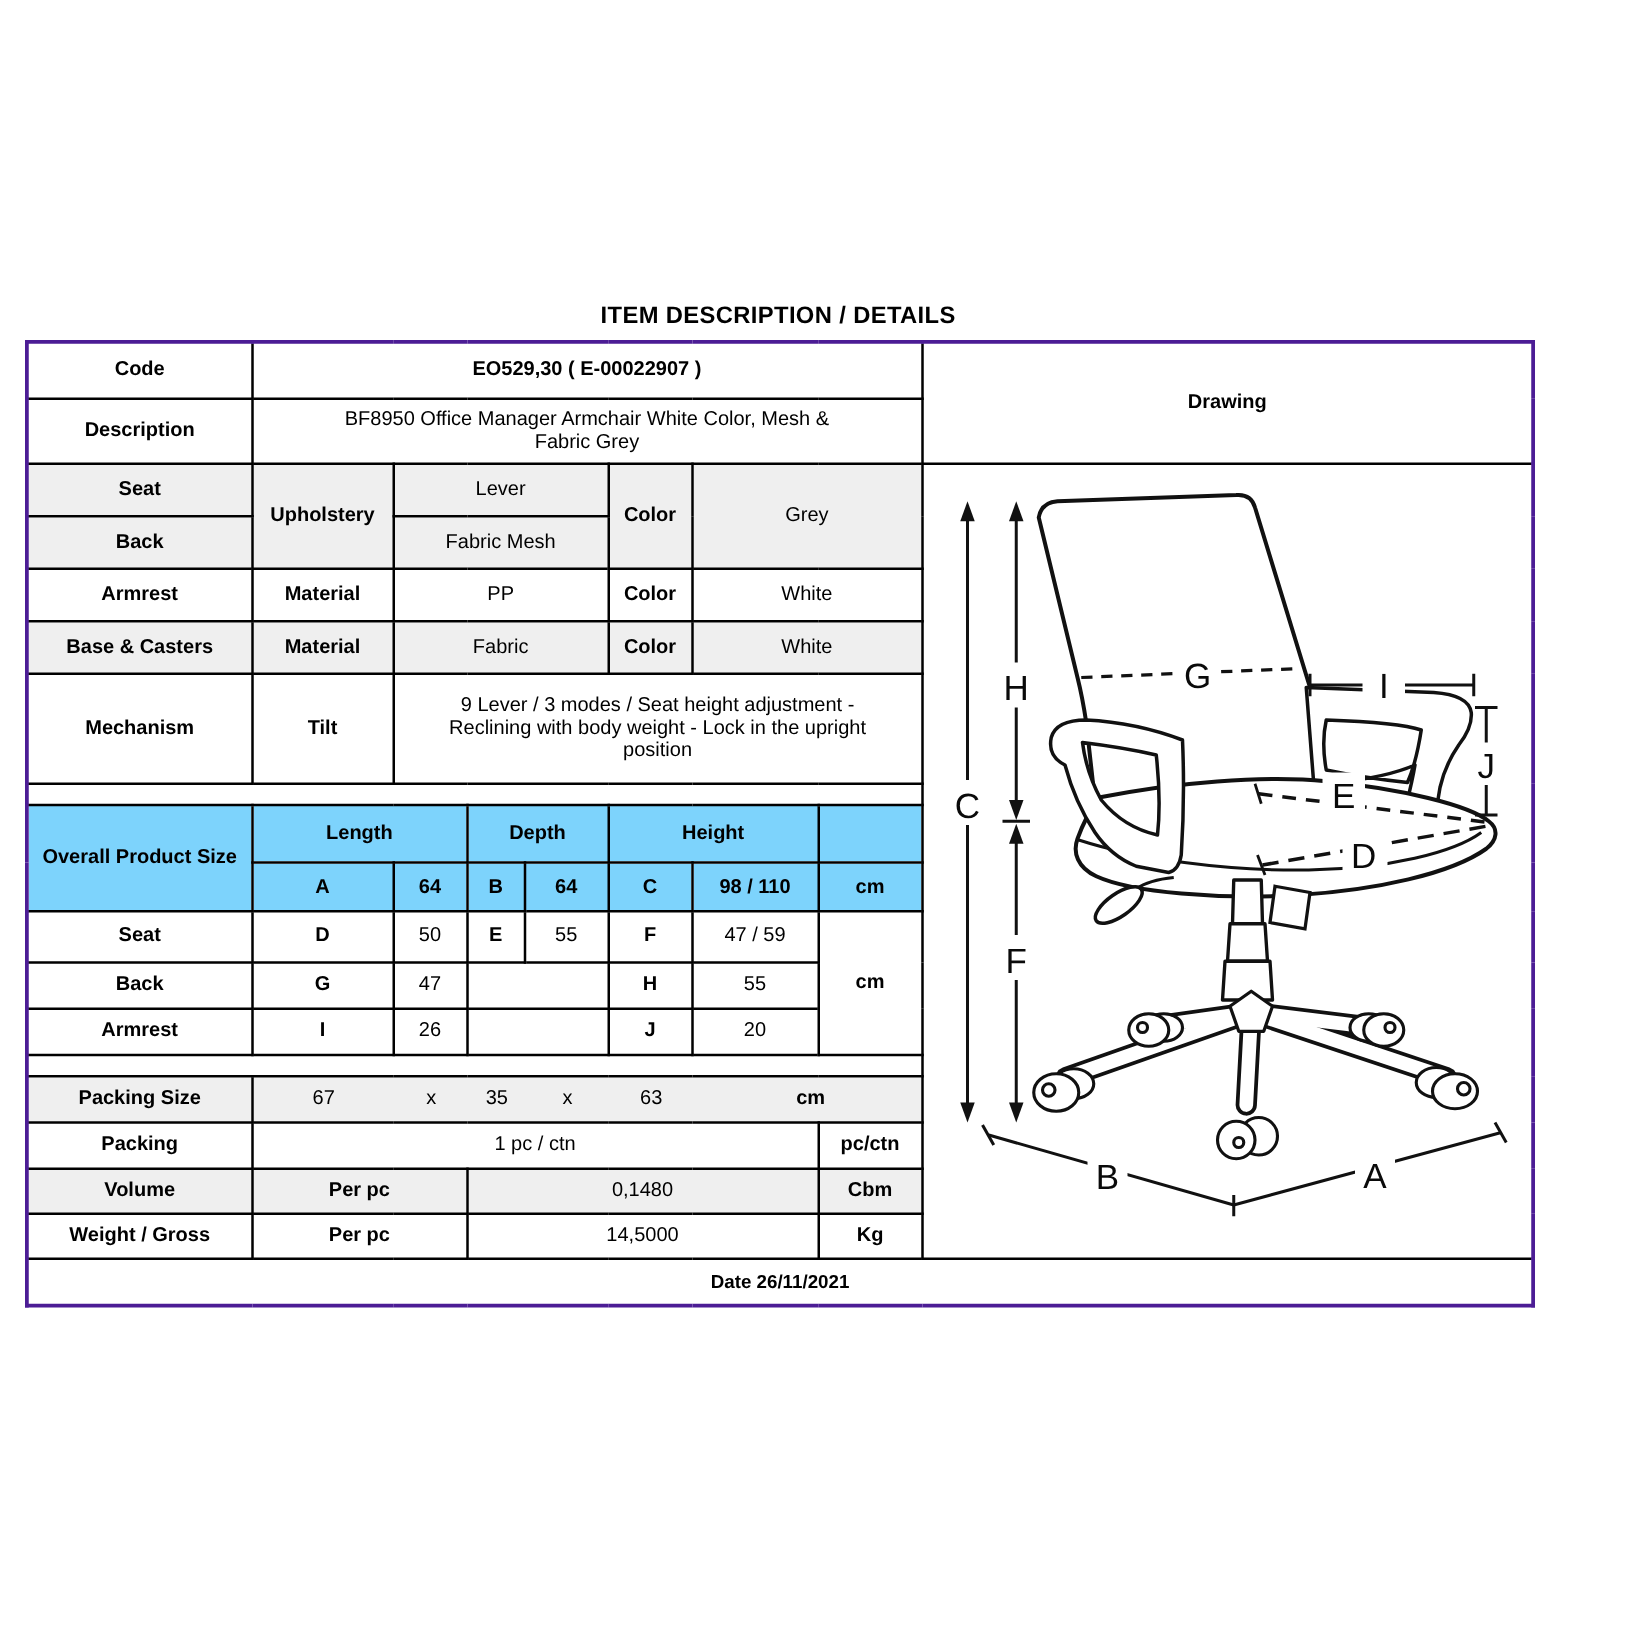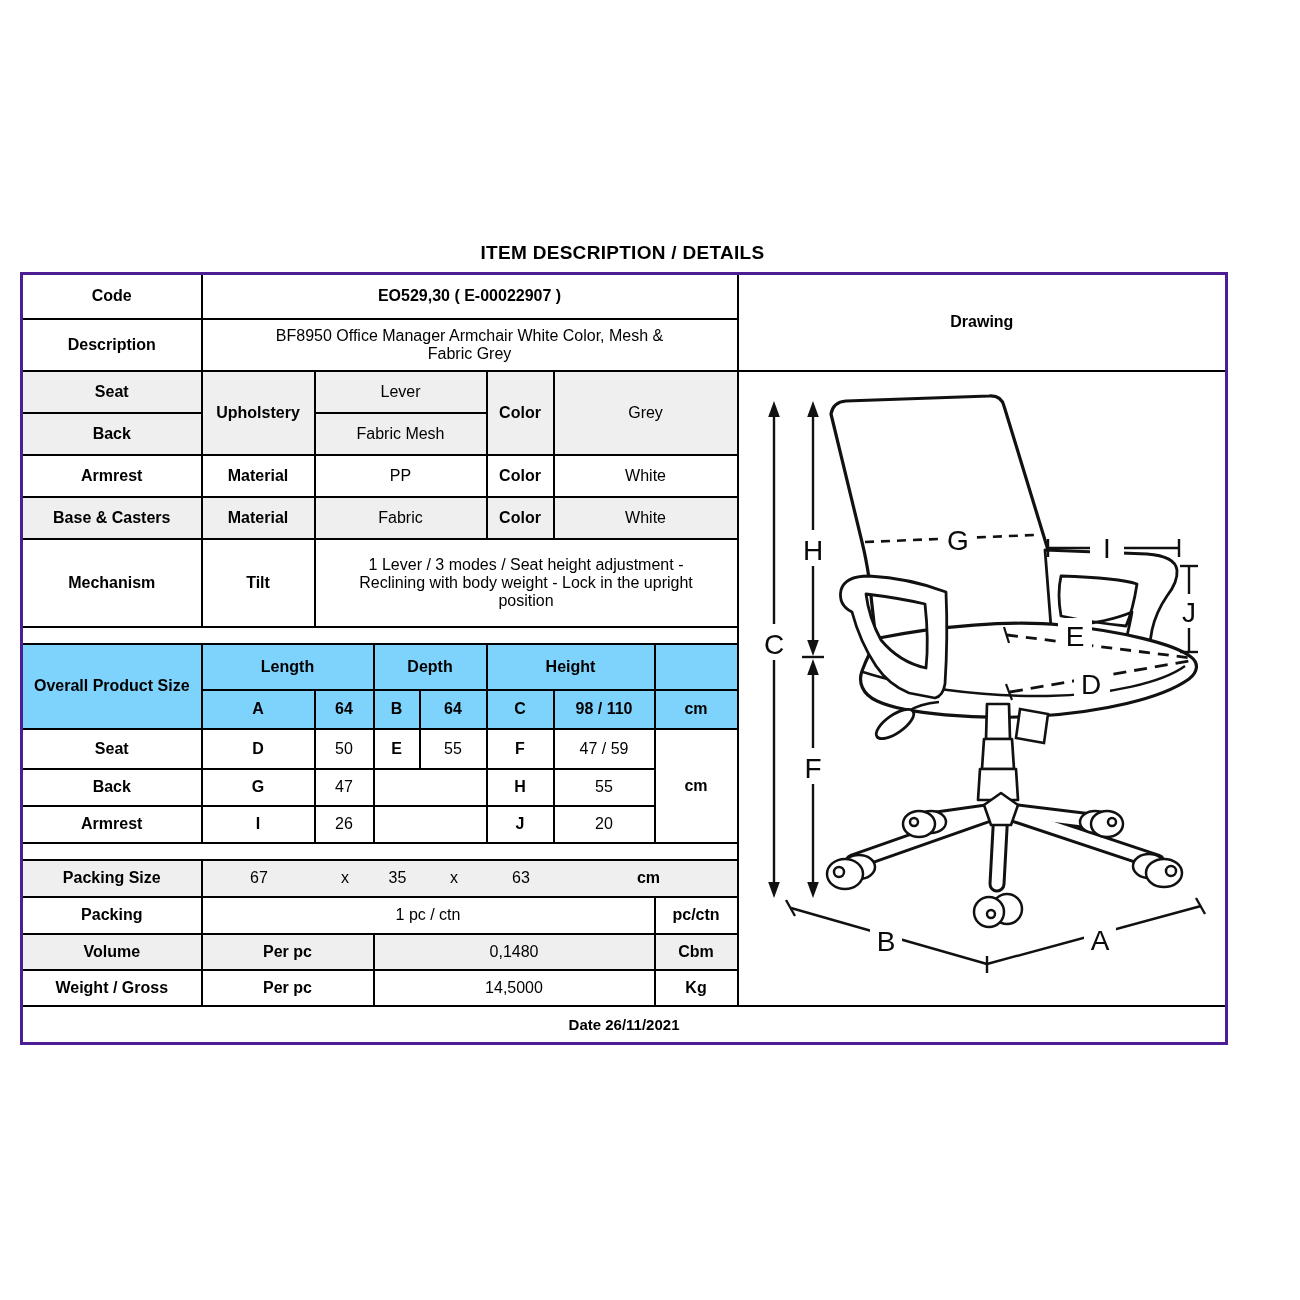"1 Lever / 3 modes" span.wrapmech { text: 1 -> 9 }
